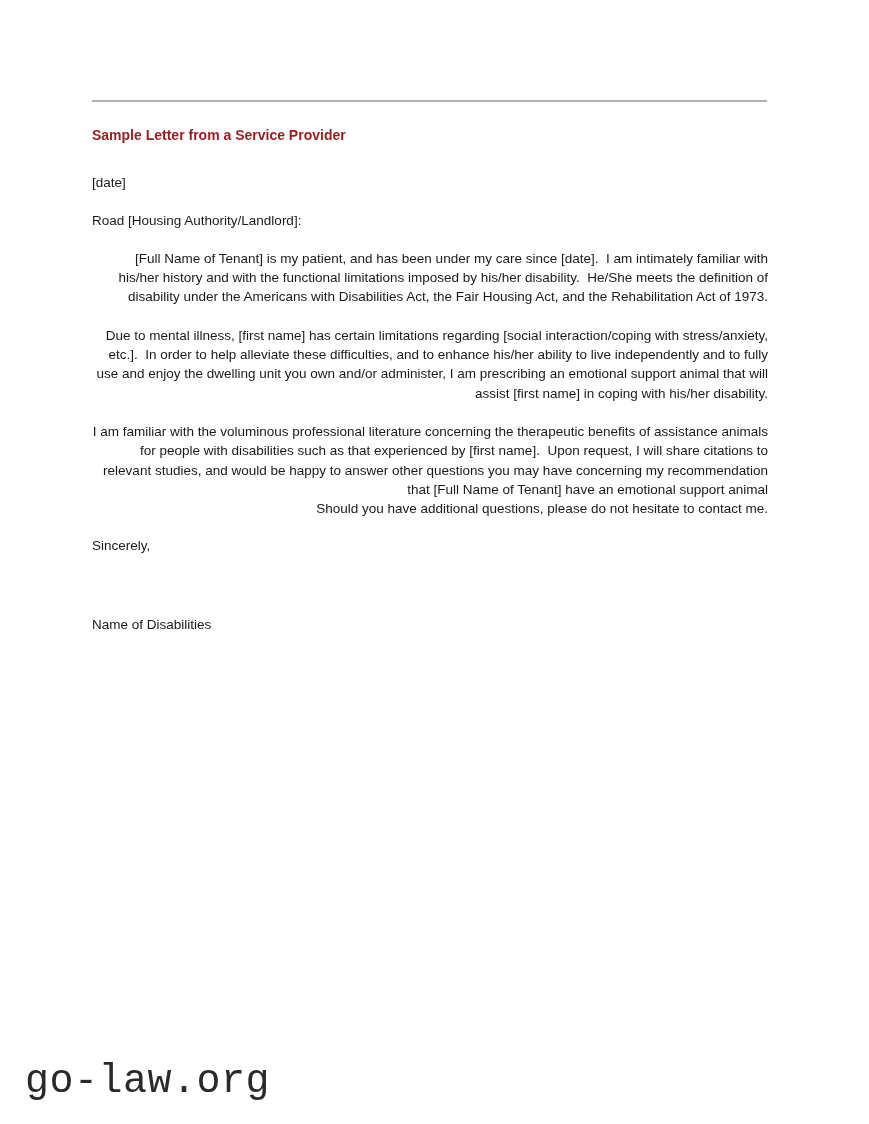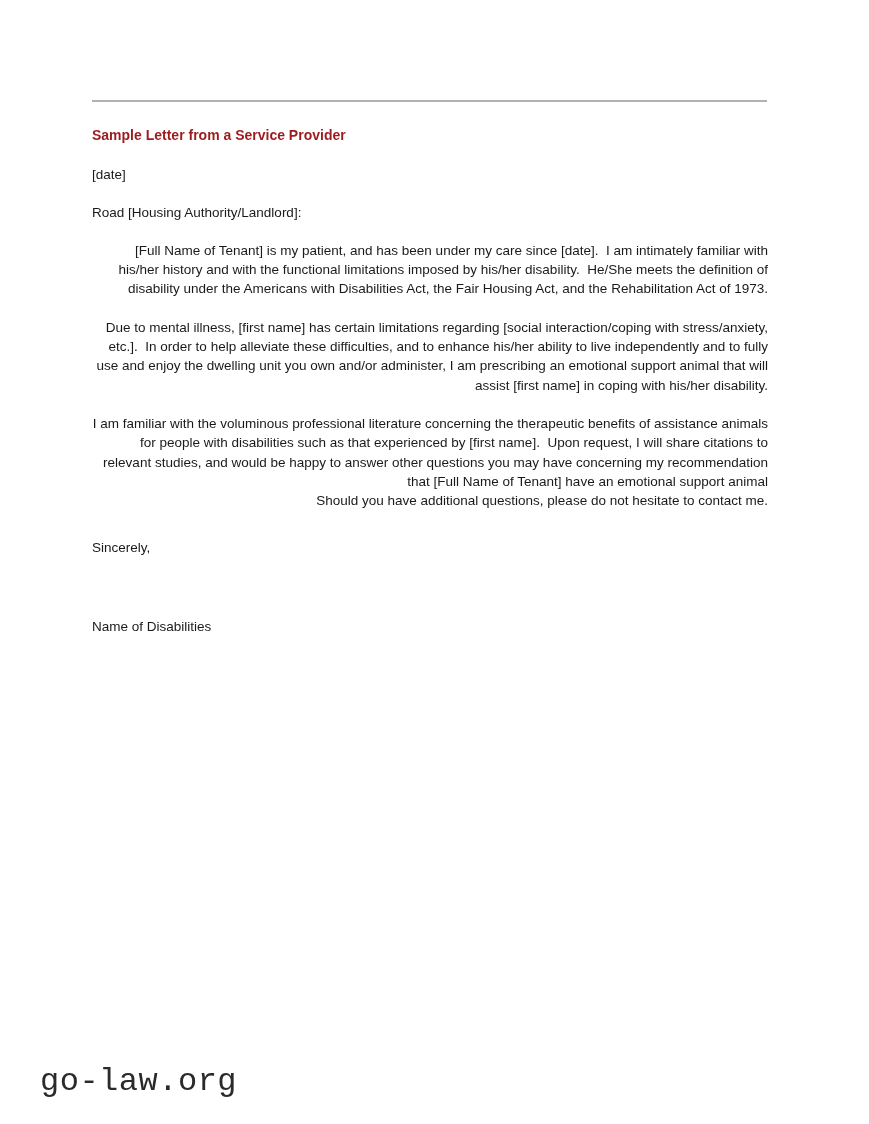"[date]" .date-line { margin-top: 20px -> 28px }
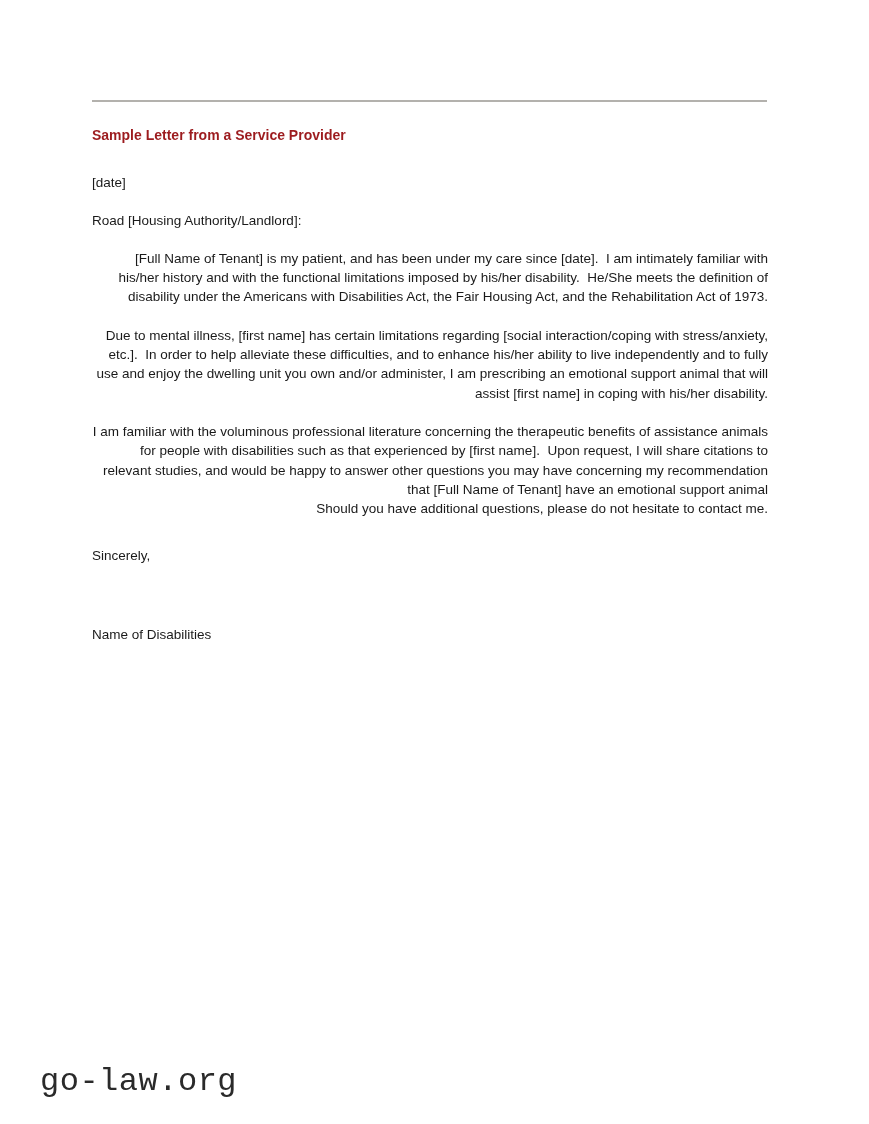"Sincerely," .closing { margin-top: 28px -> 18px }
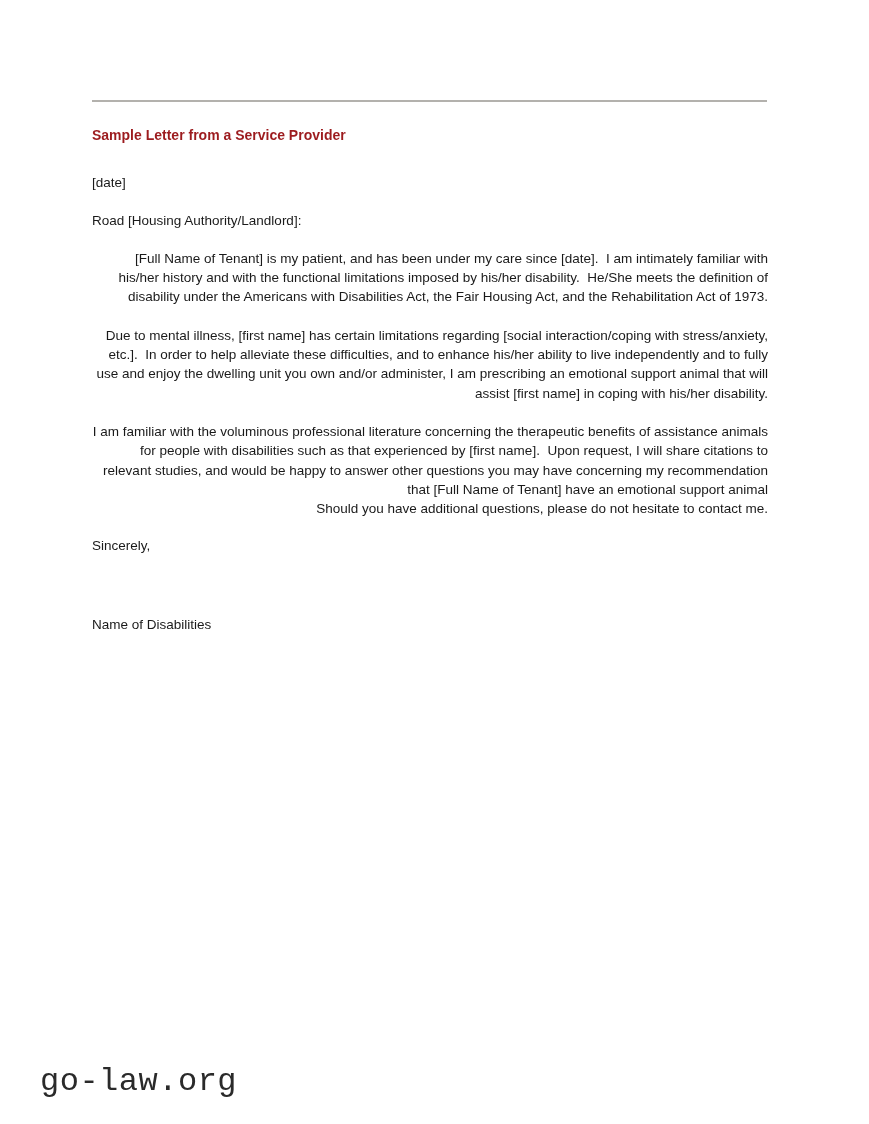"go-law.org" .watermark { font-size: 32px -> 40px; left: 40px -> 25px }
